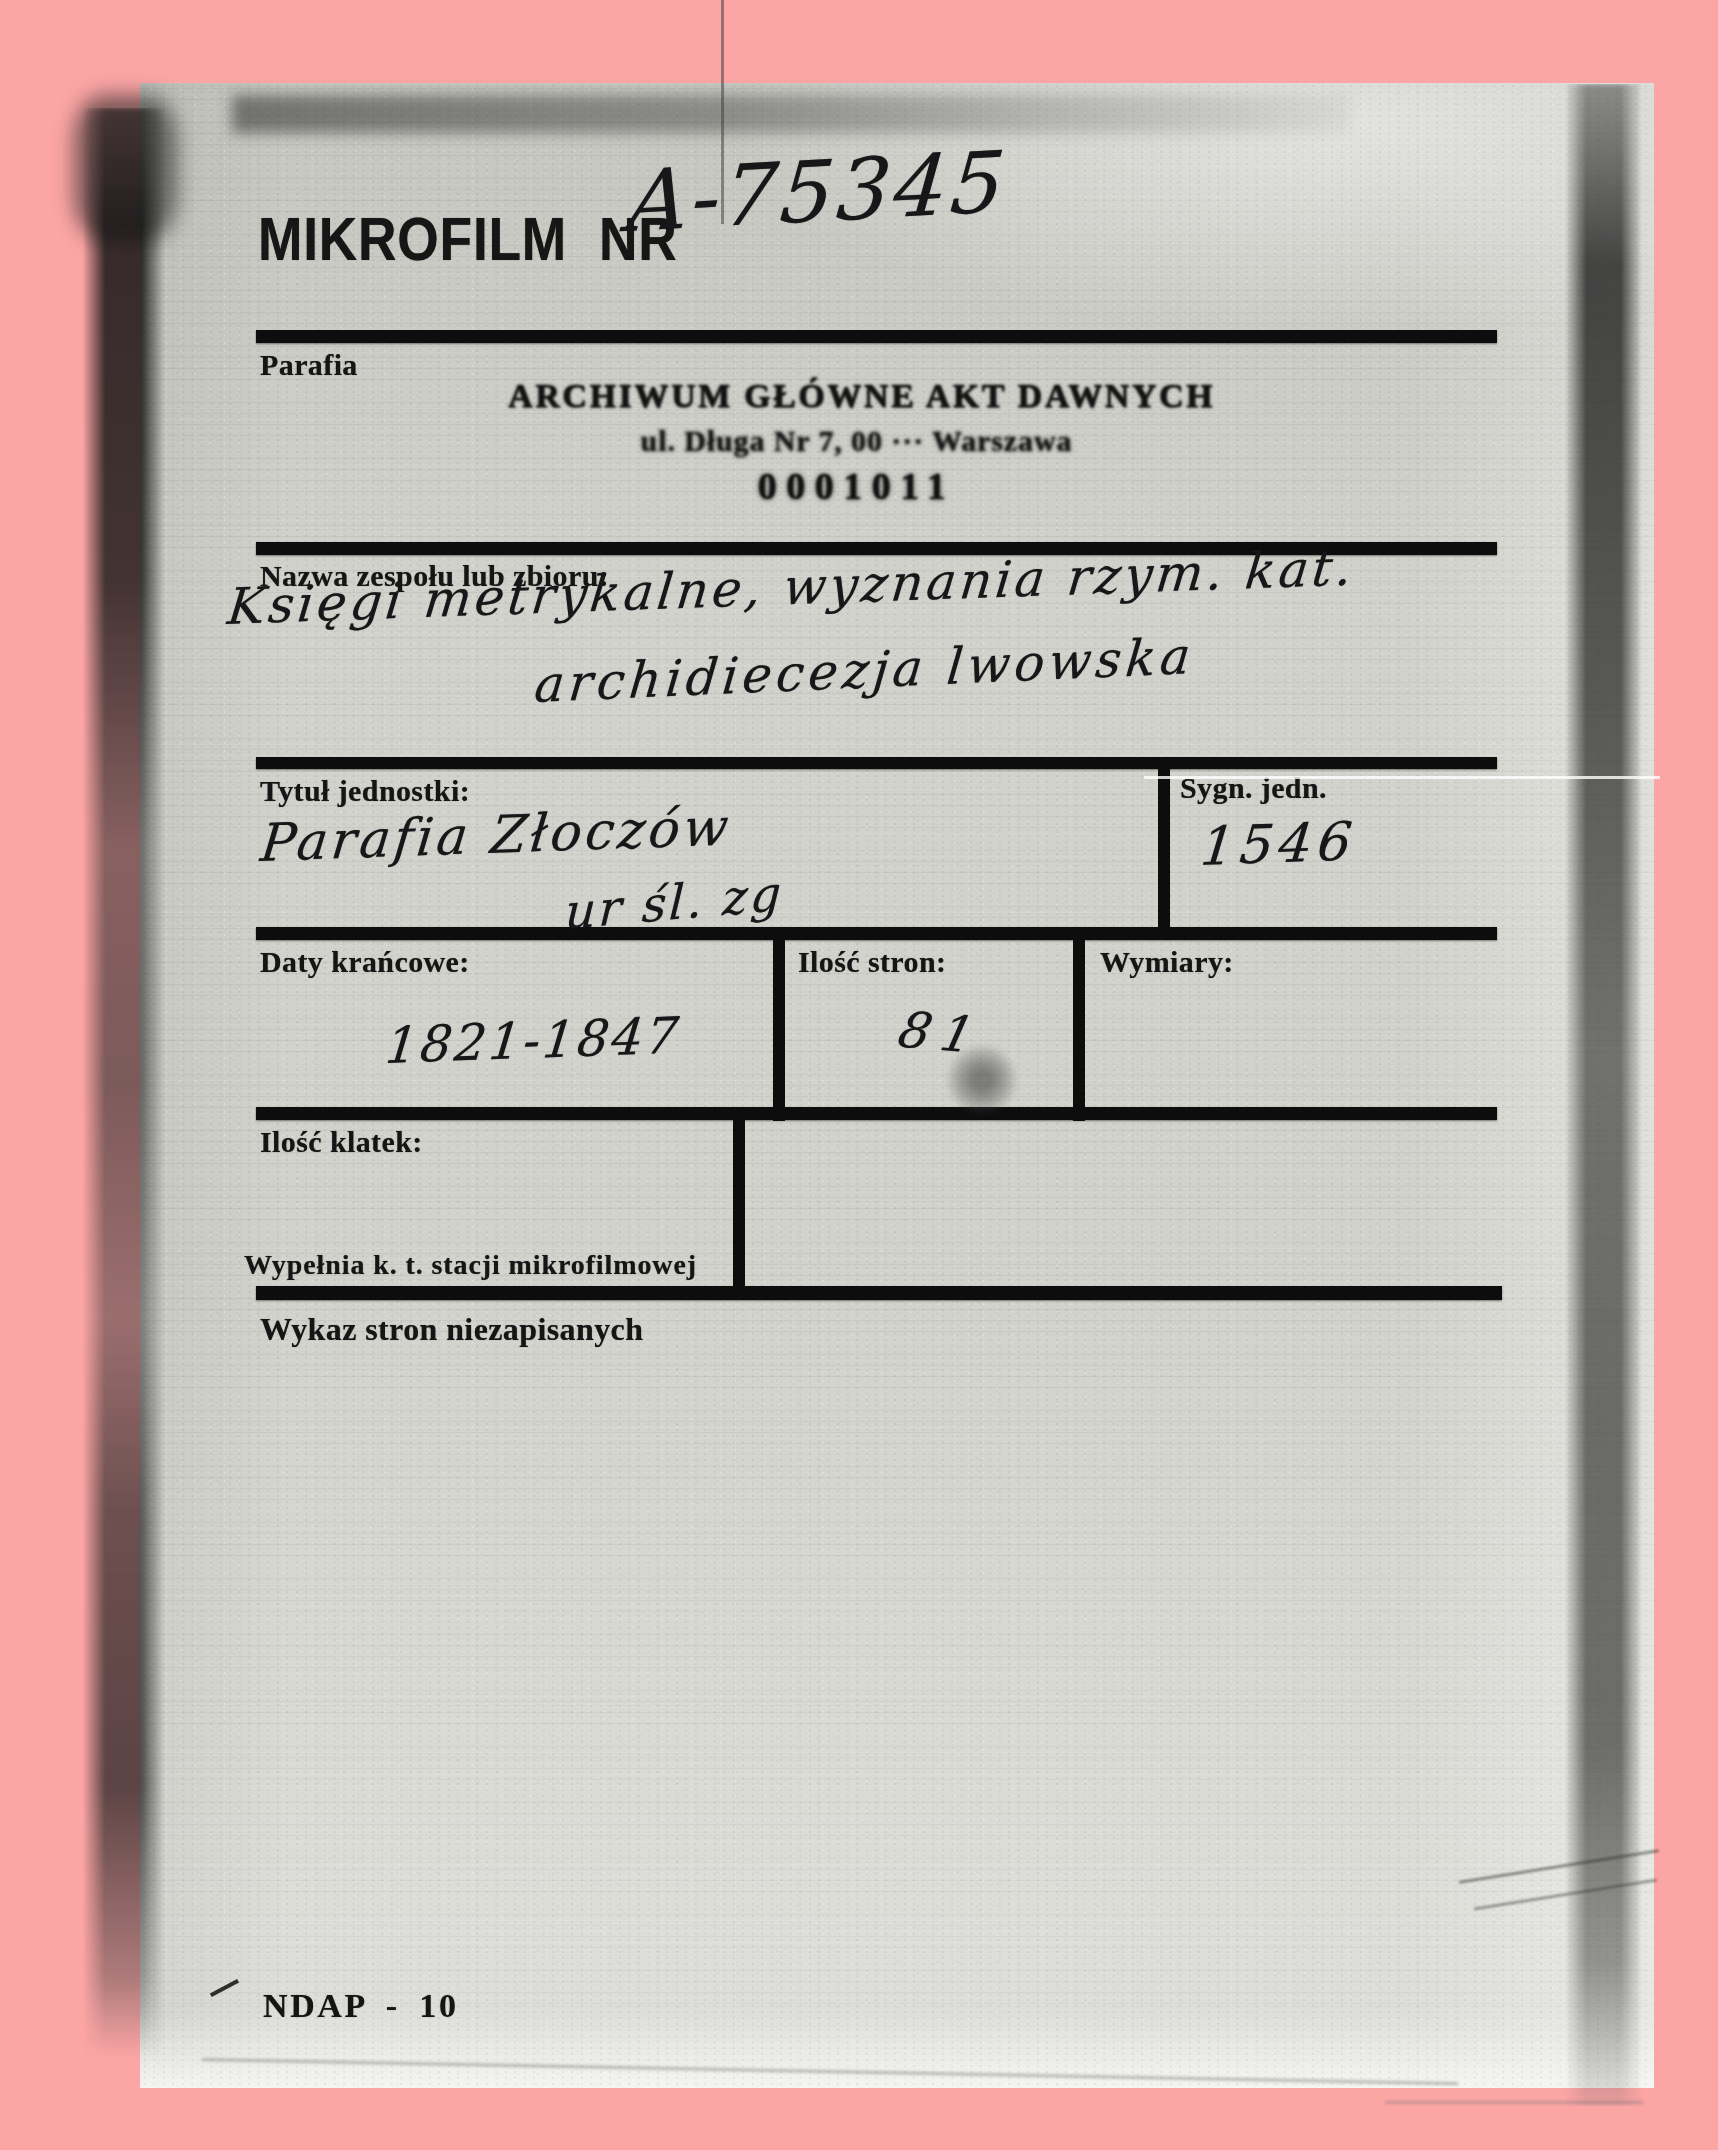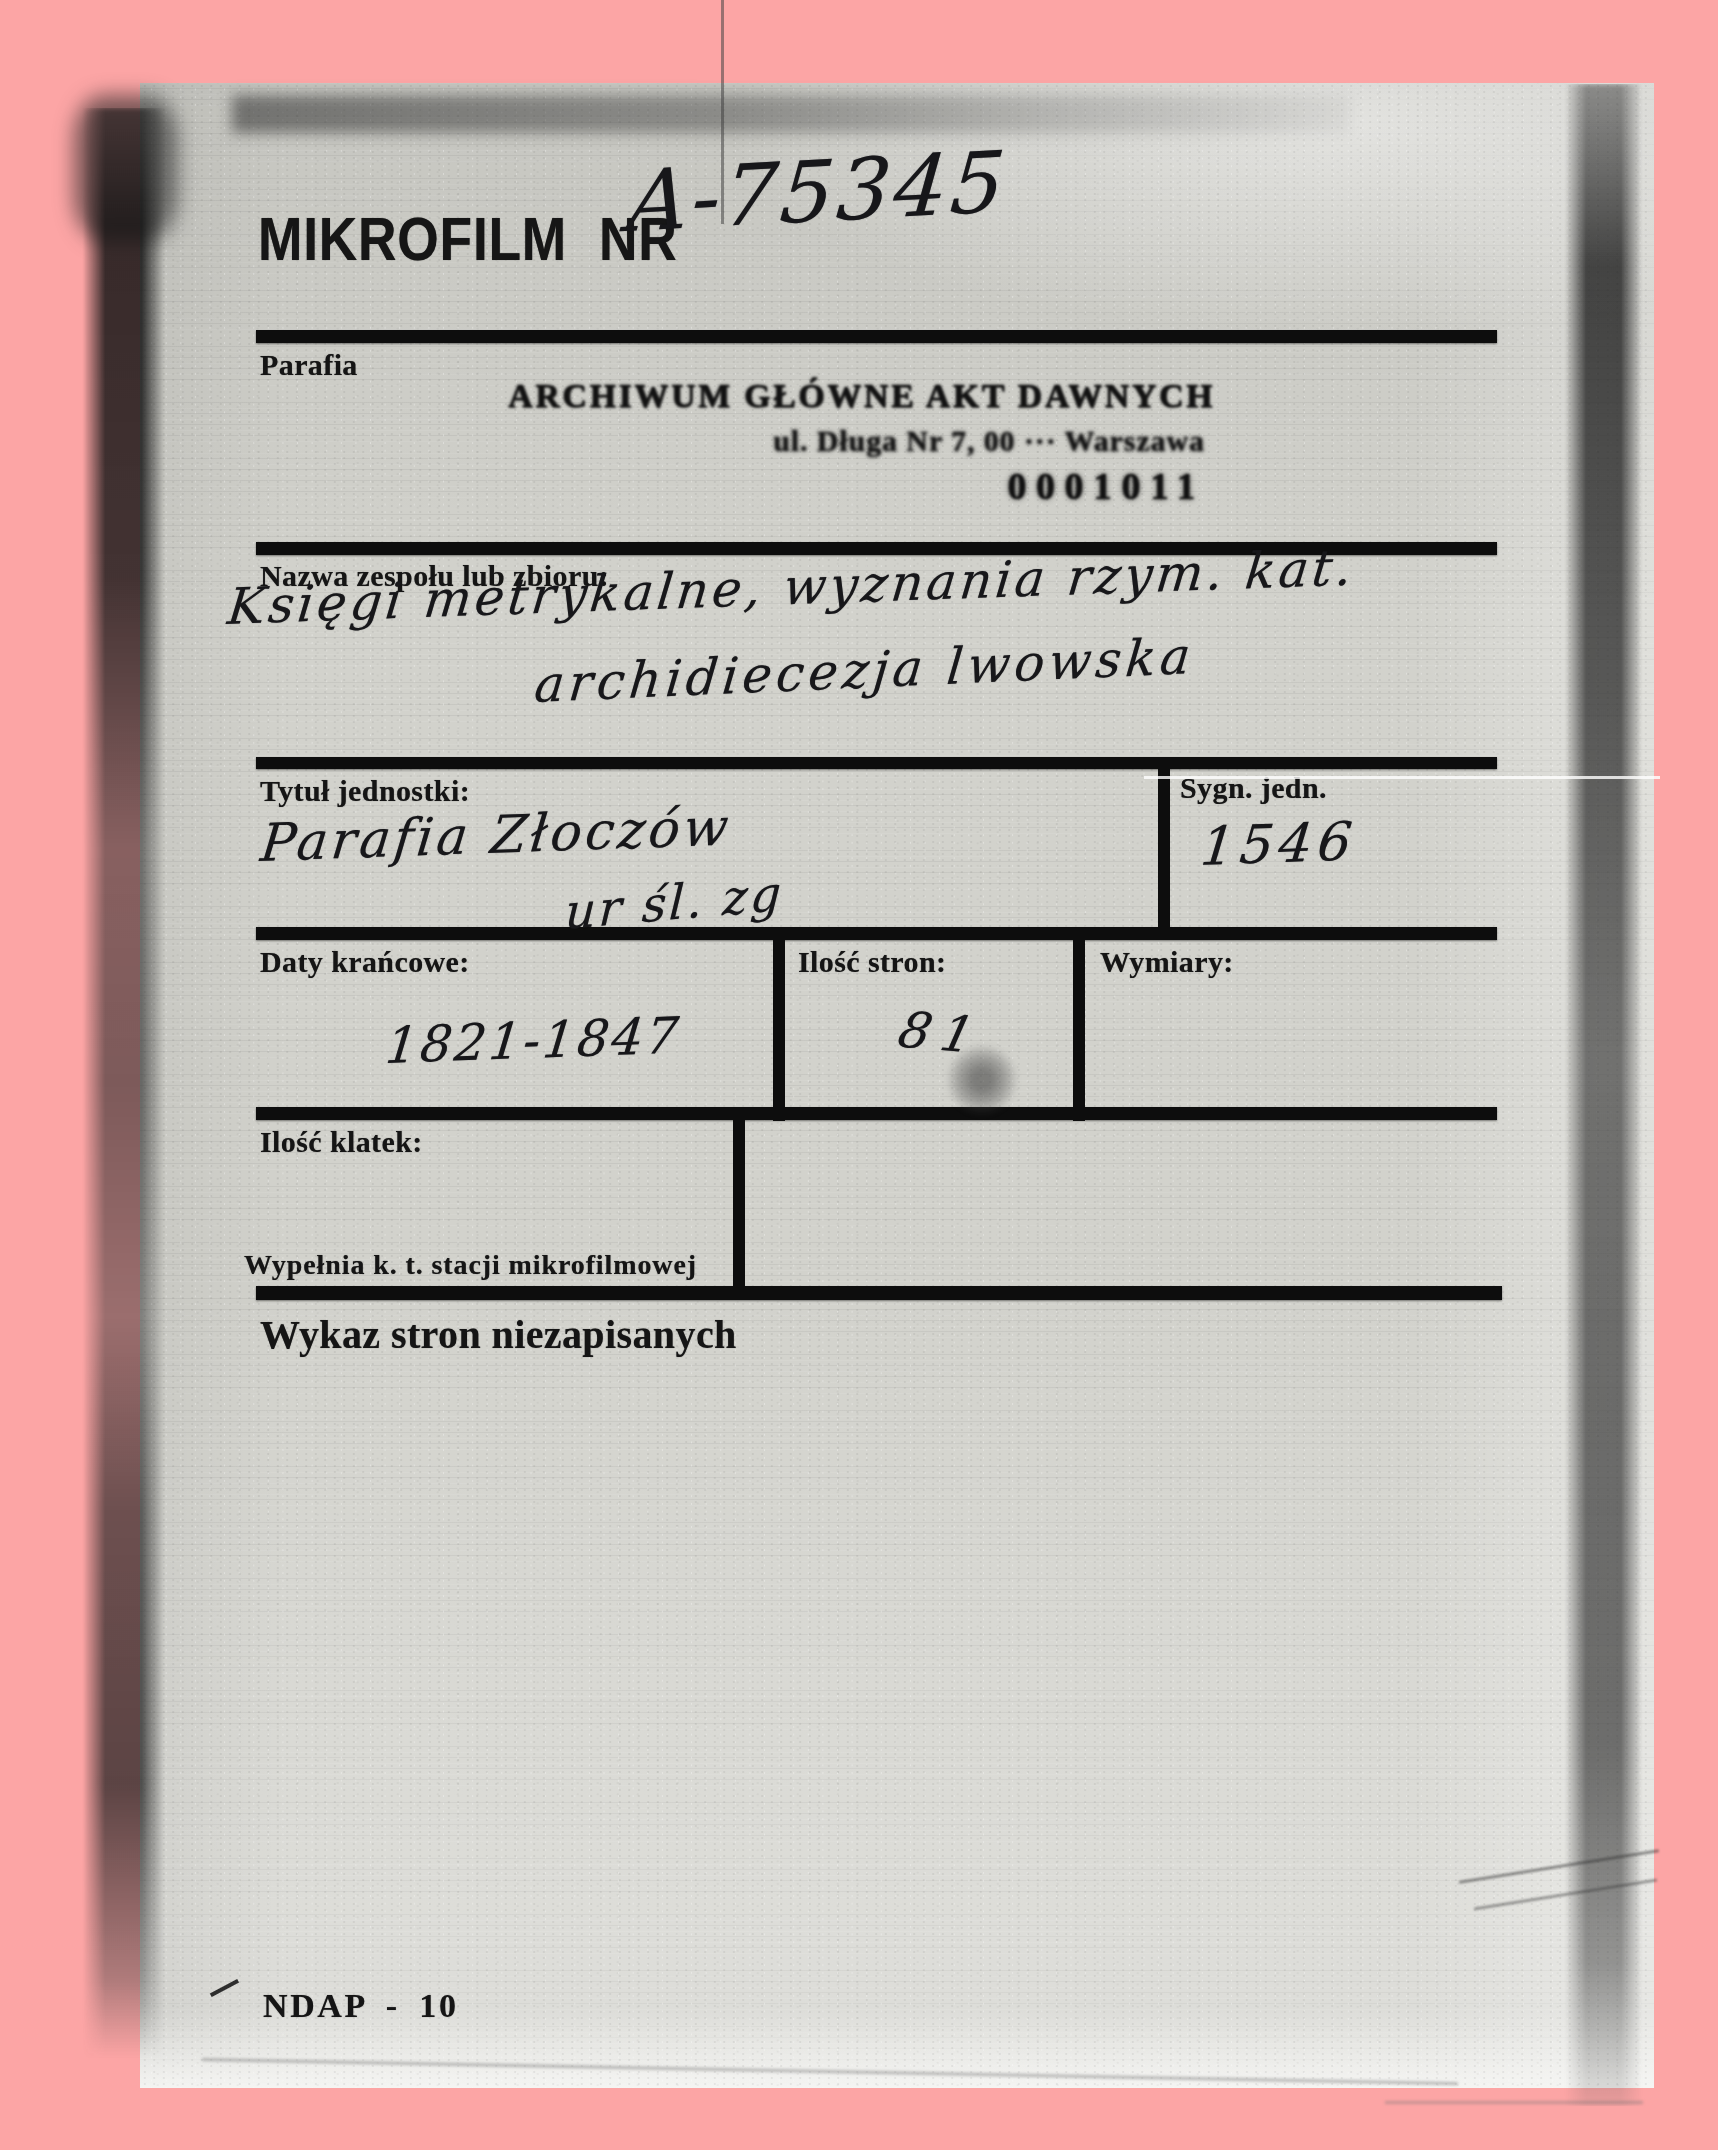"0001011" .stamp { text-align: right -> center }
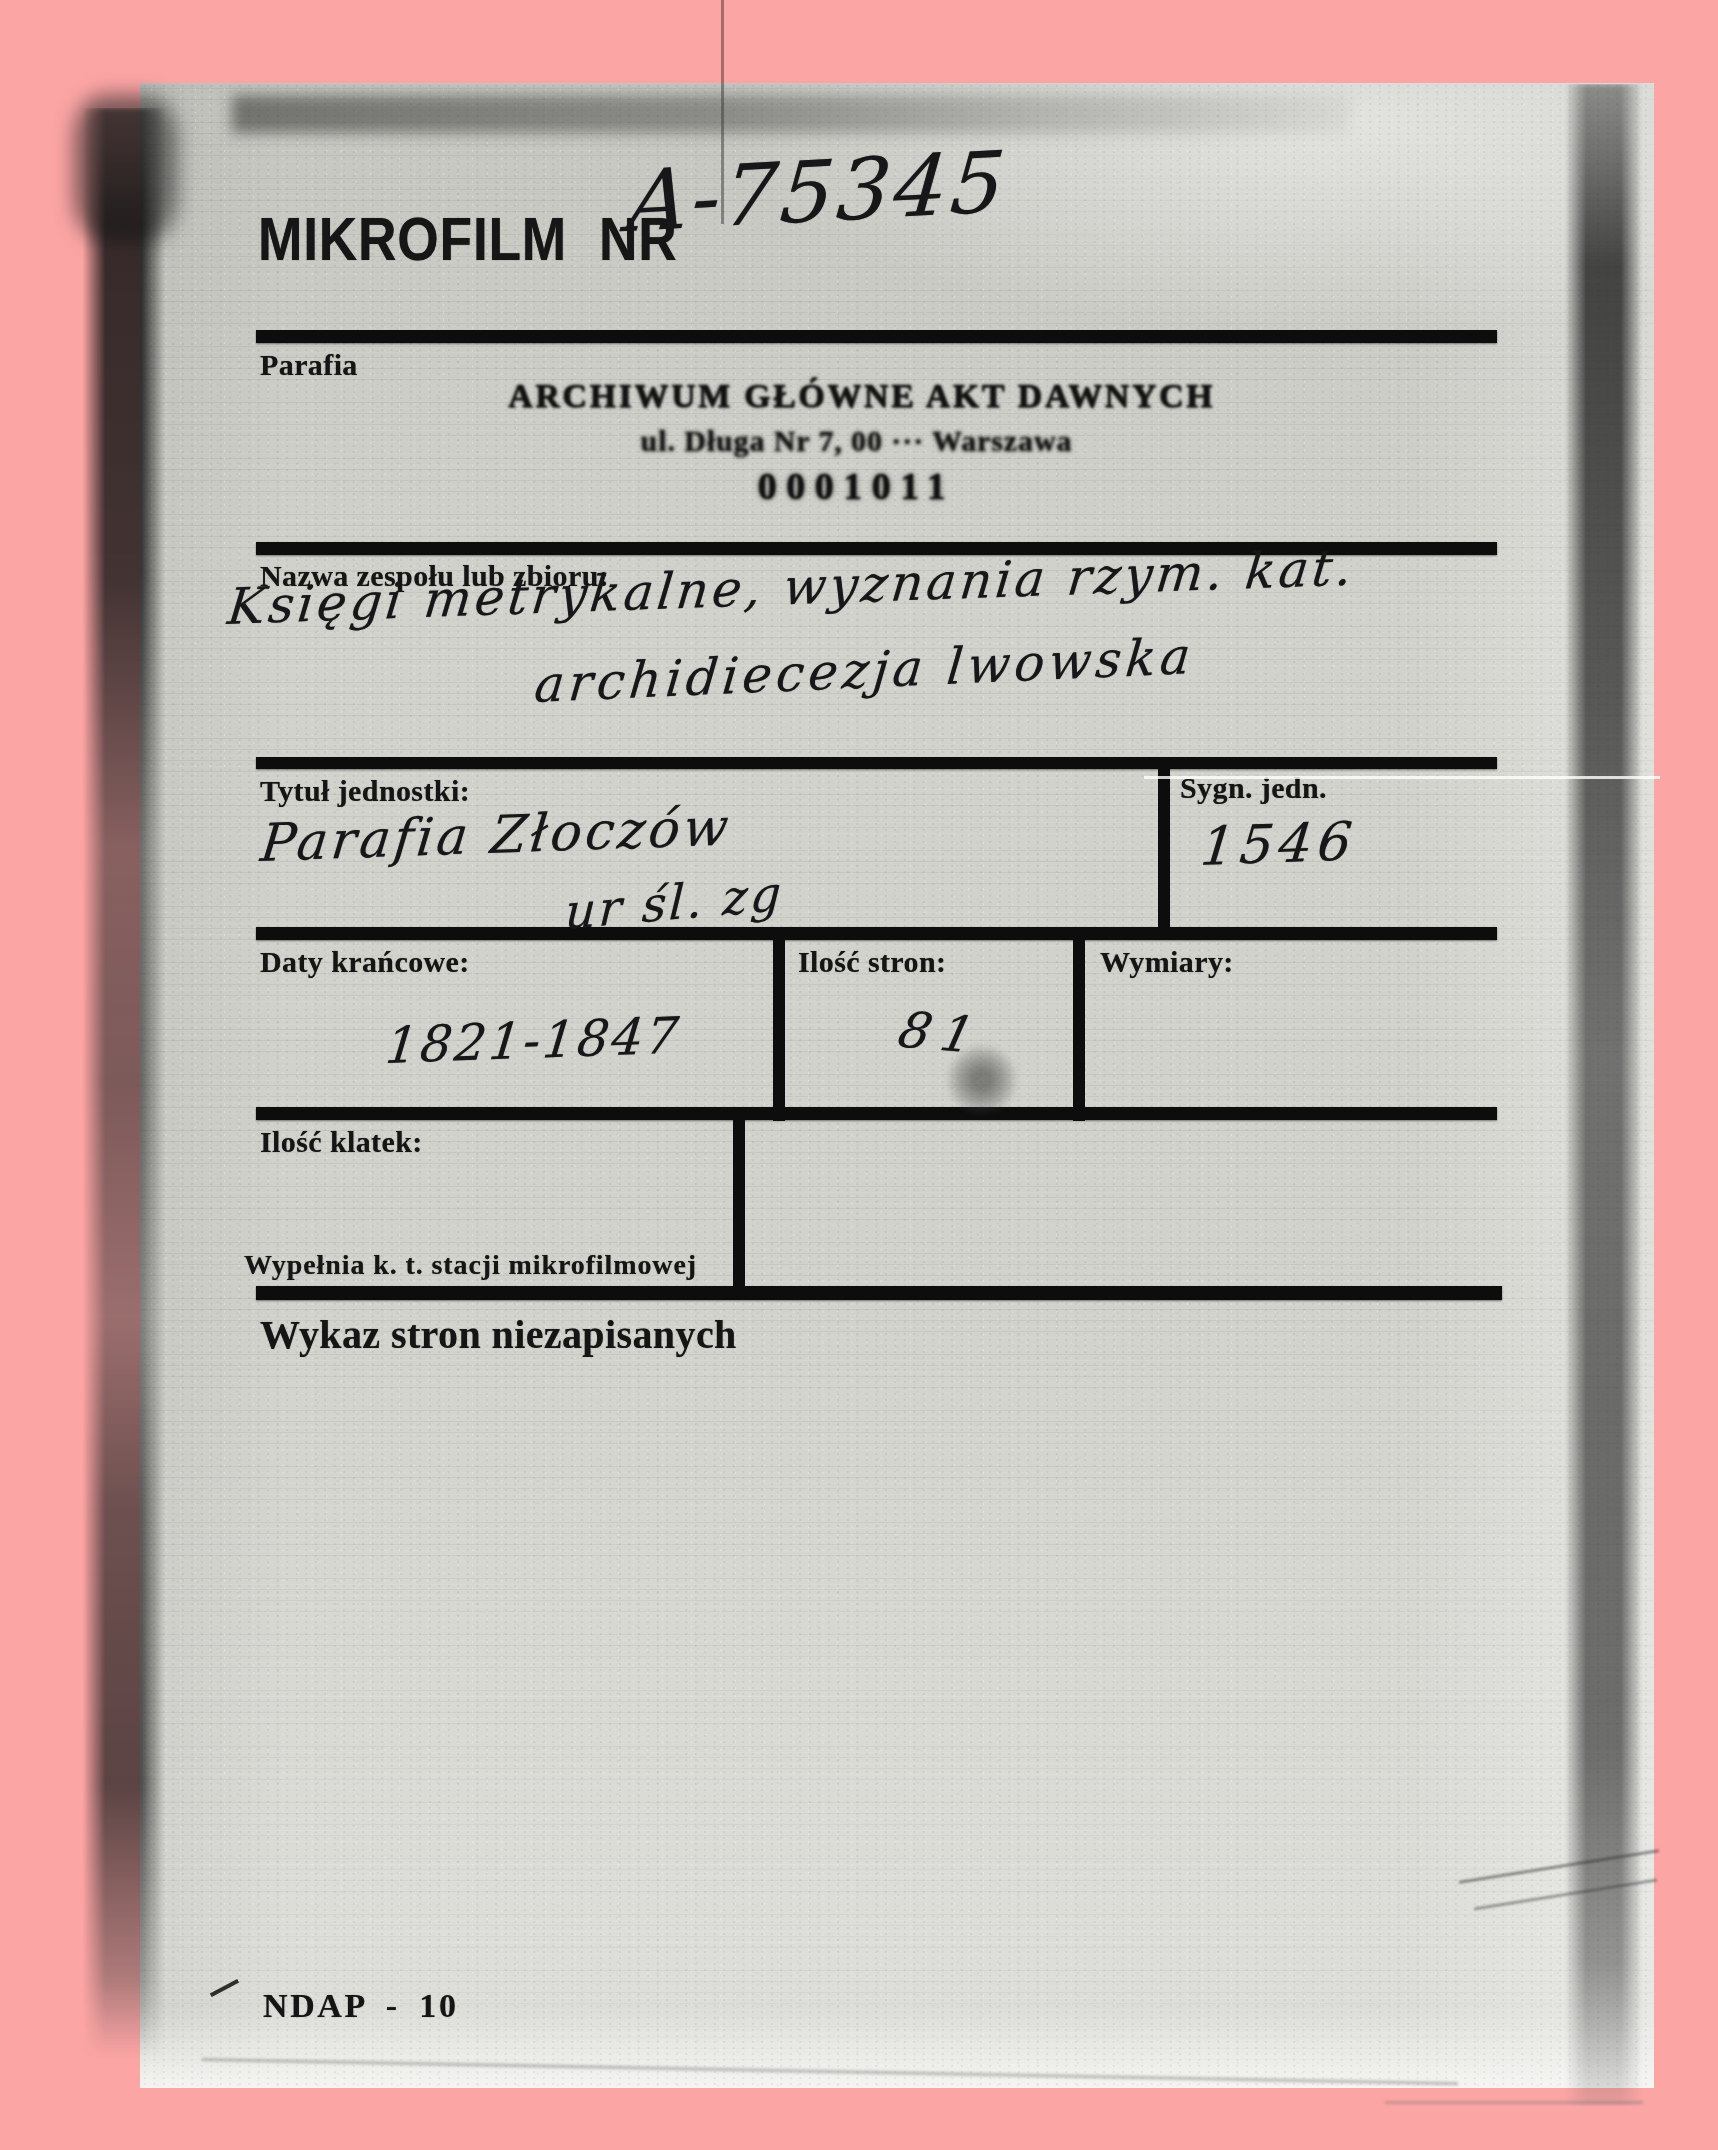"Wykaz stron niezapisanych" .lbl-wykaz { font-size: 40px -> 32px }
